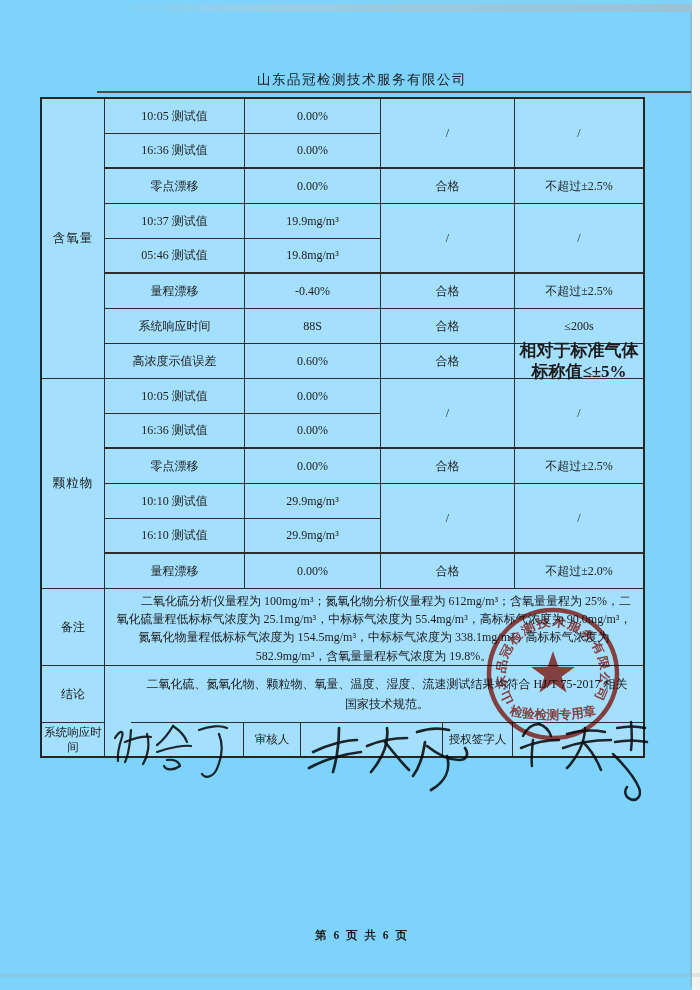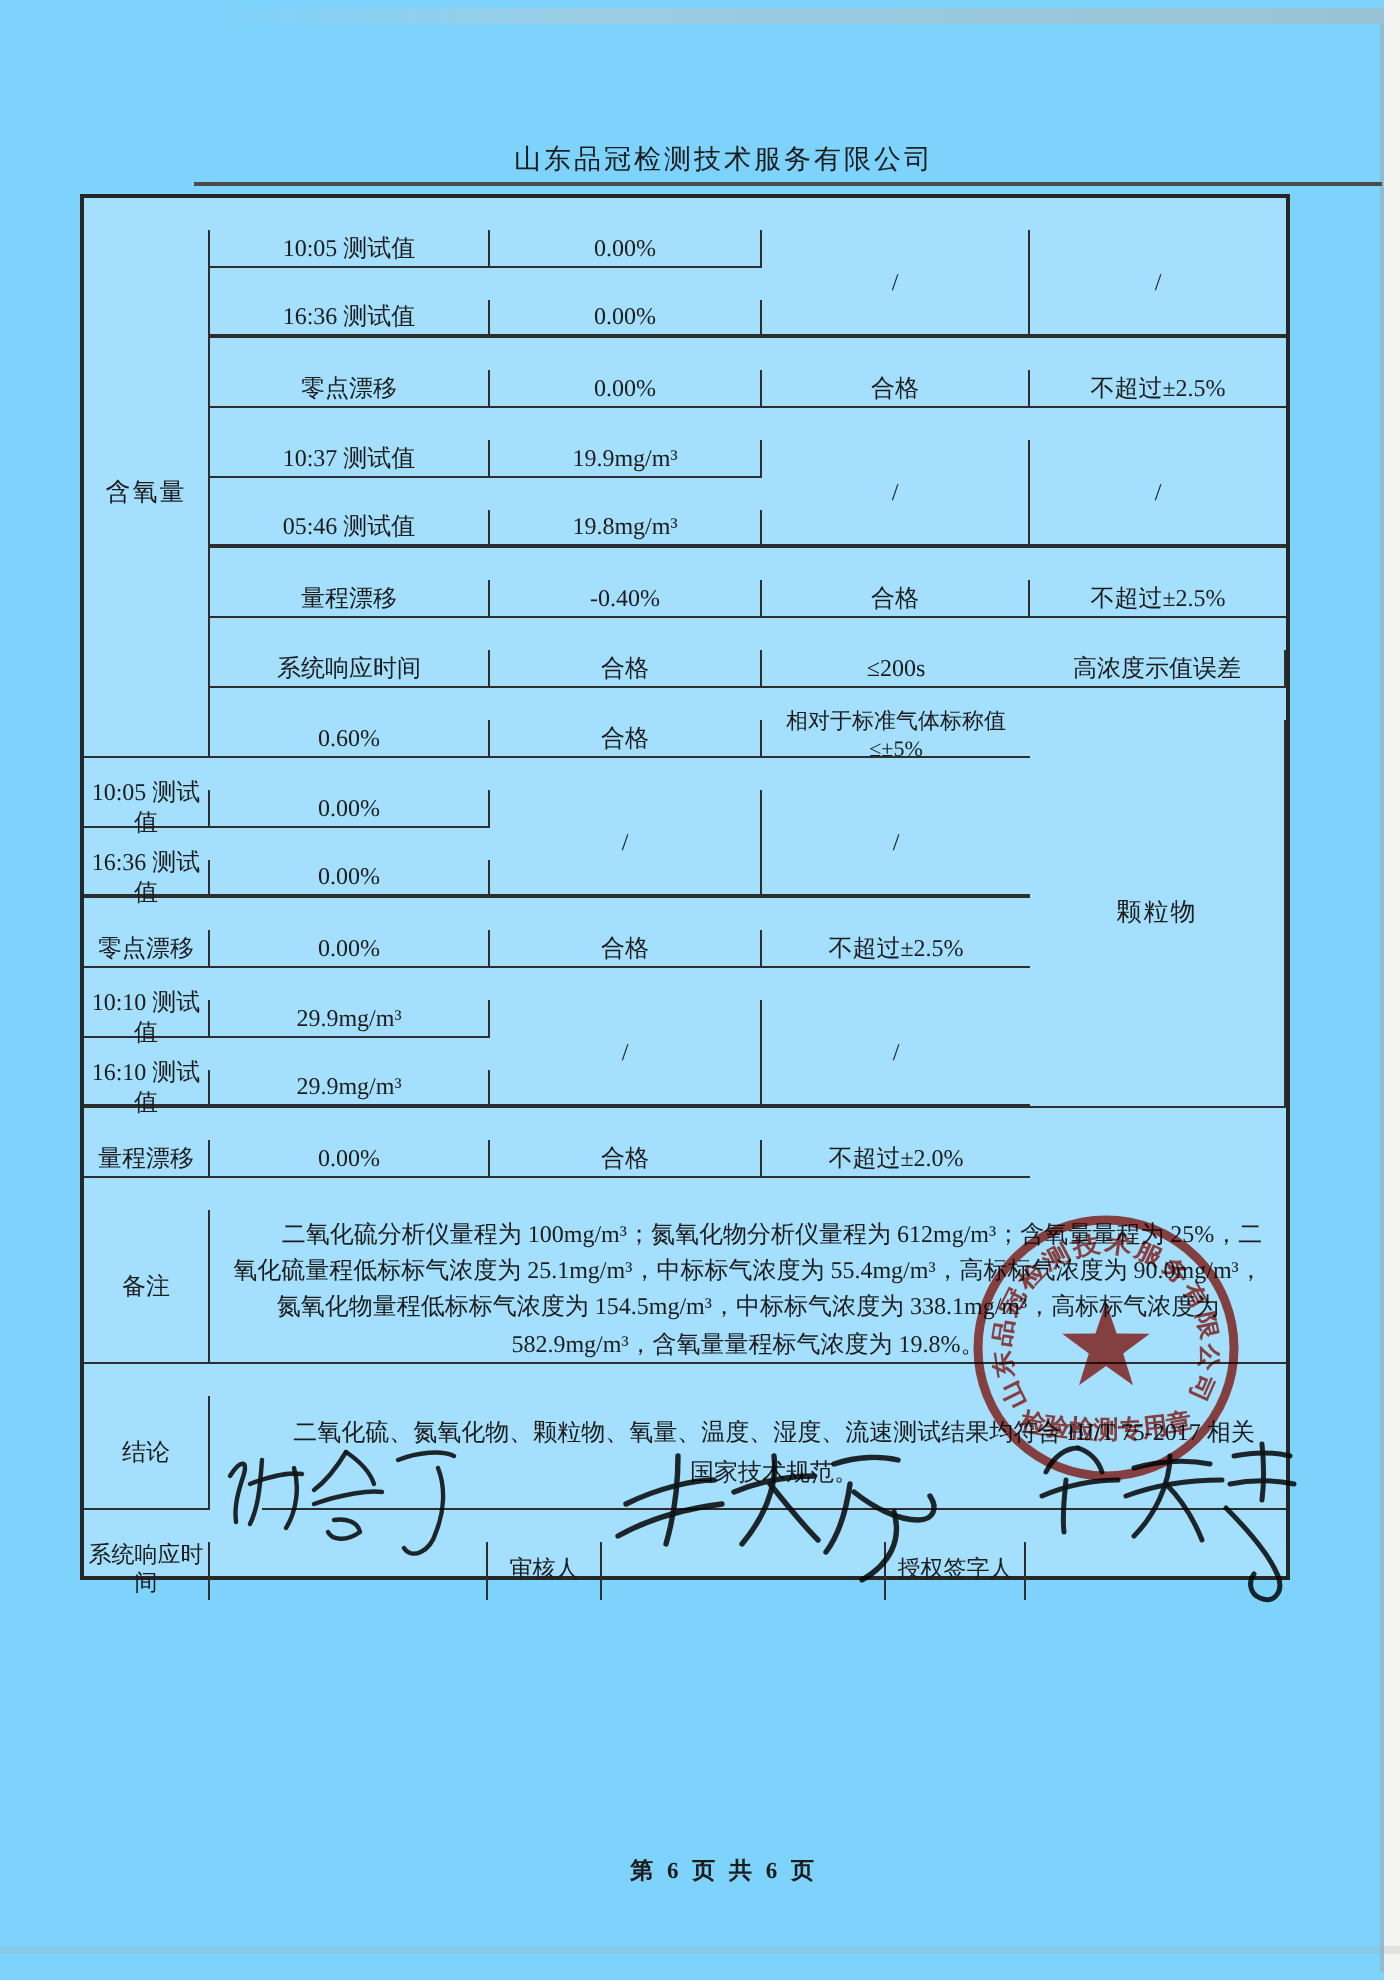"10:05 测试值" .c { margin-top: 16px -> none }
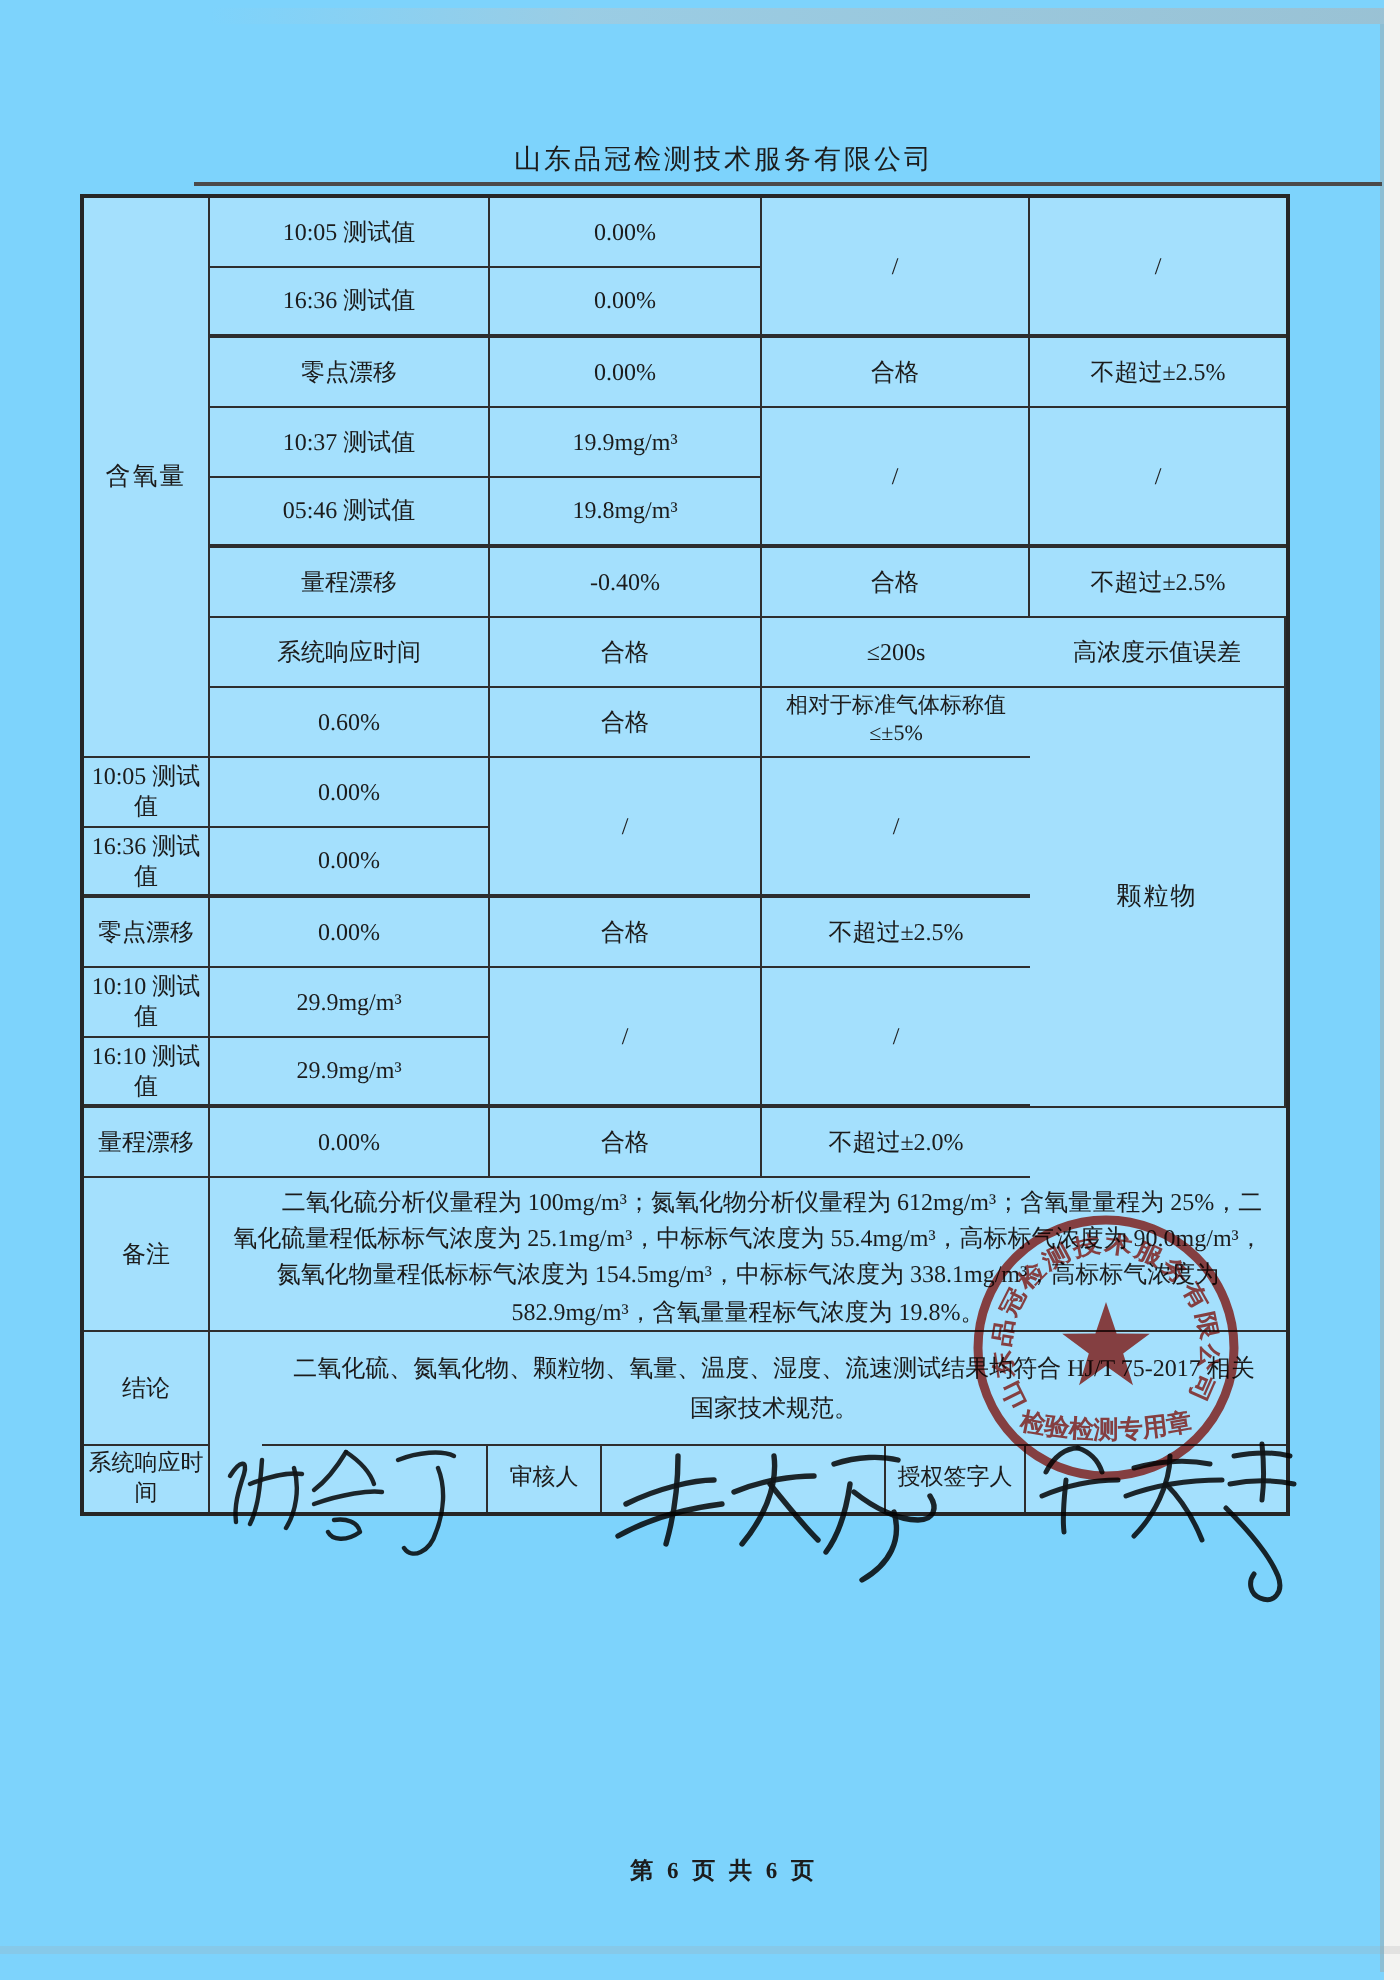"88S" div.c { html: none -> <div>88S</div> }
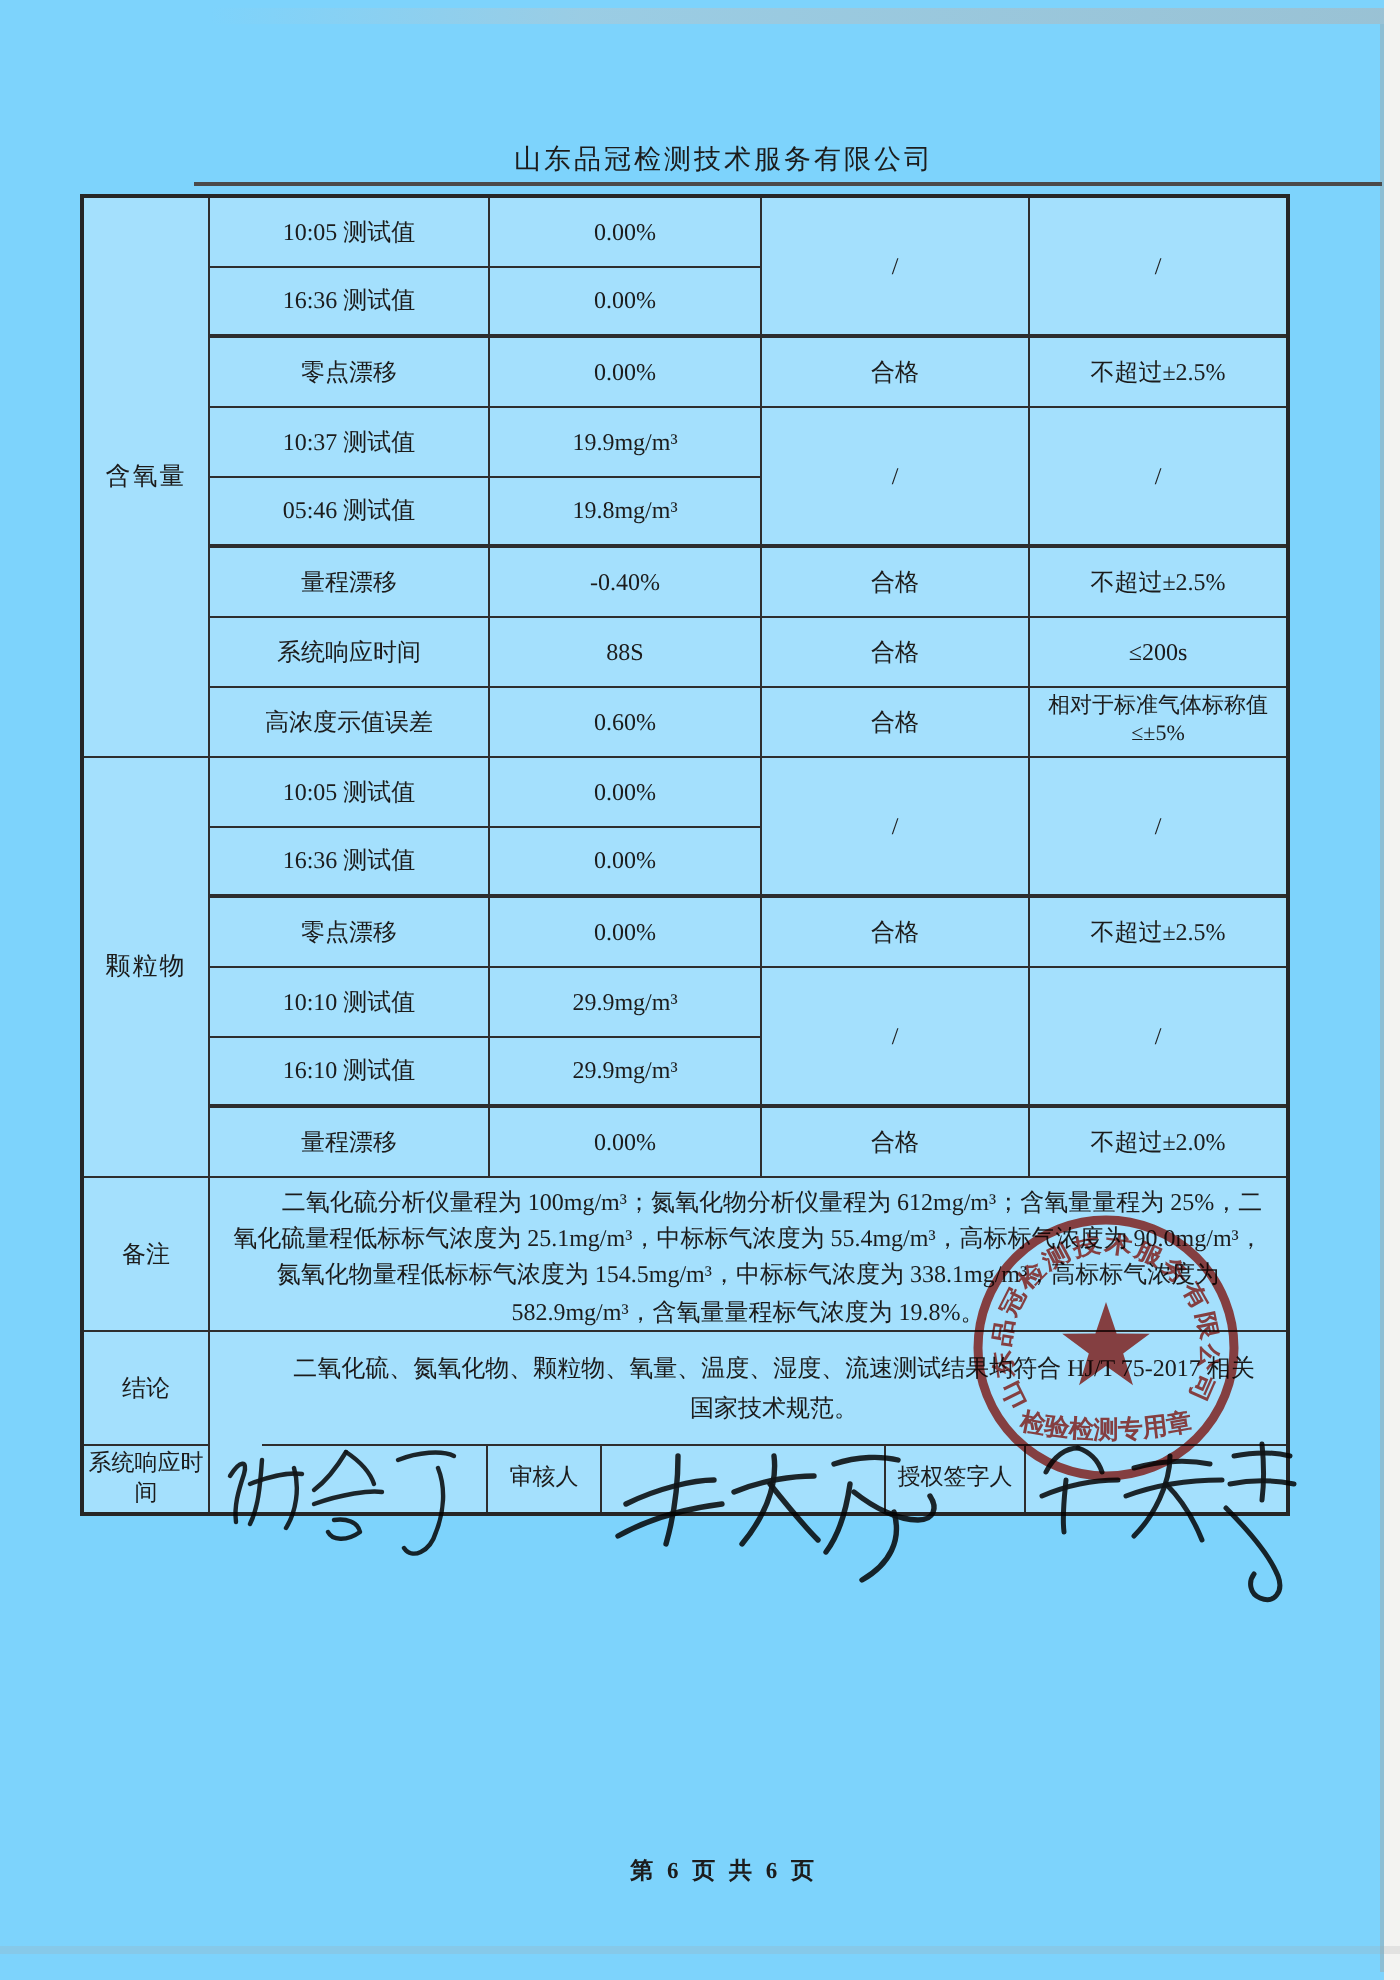"相对于标准气体标称值≤±5%" .small { font-size: 11px -> 17px; font-weight: none -> bold }
